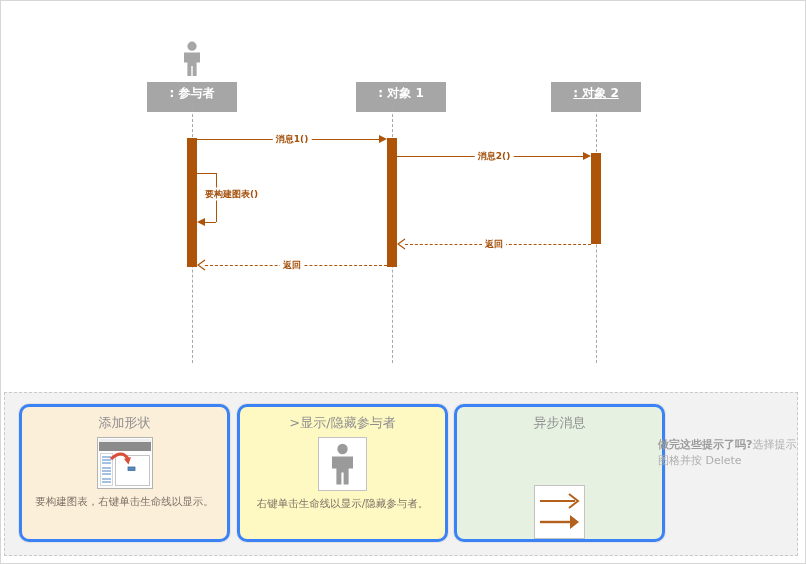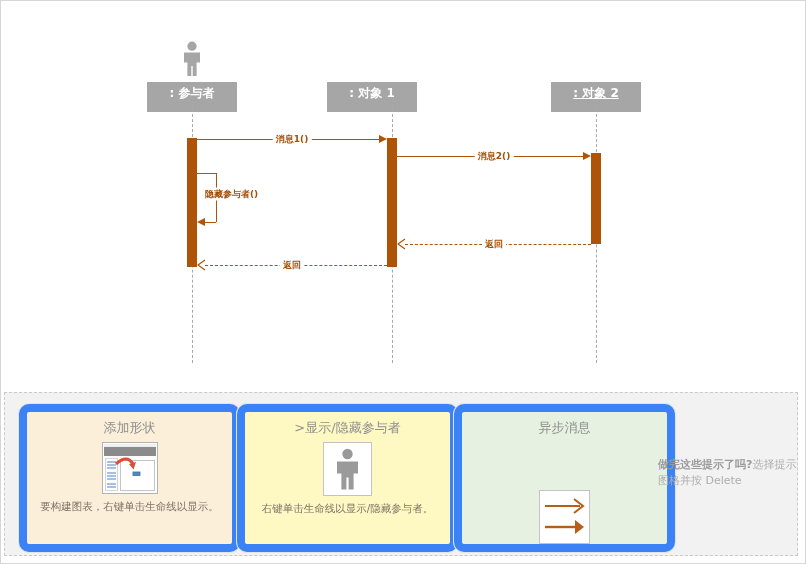": 对象 1" div.ll-head { left: 326px -> 355px }
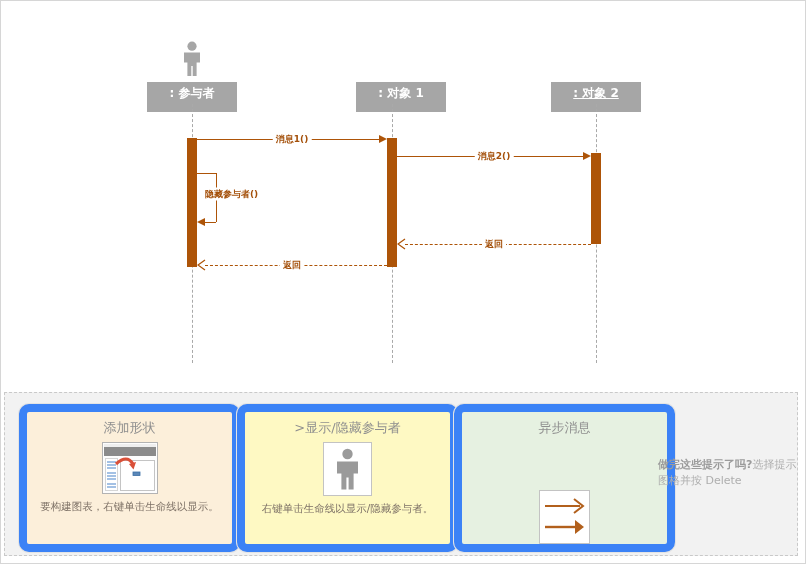"隐藏参与者()" div.msg-label { text: 隐藏参与者 -> 要构建图表 }
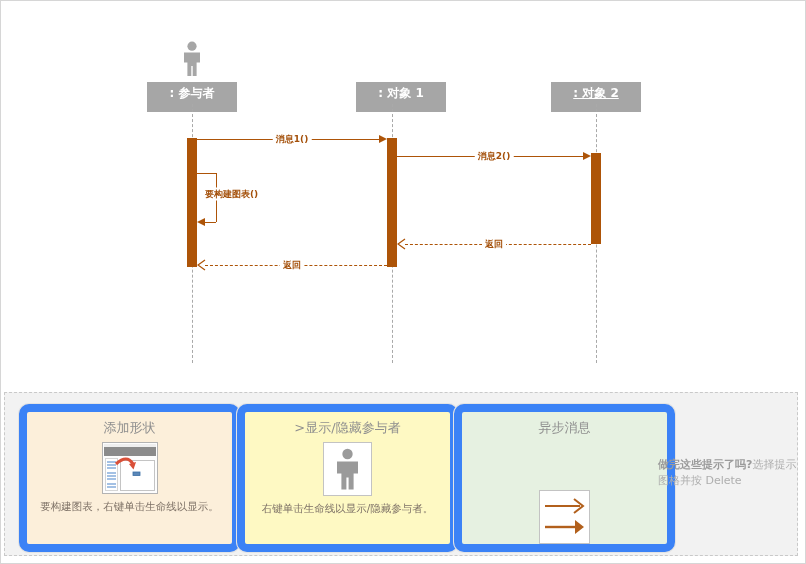"添加形状" .card { border: 8px solid #3b82f6 -> 3px solid #3b82f6 }
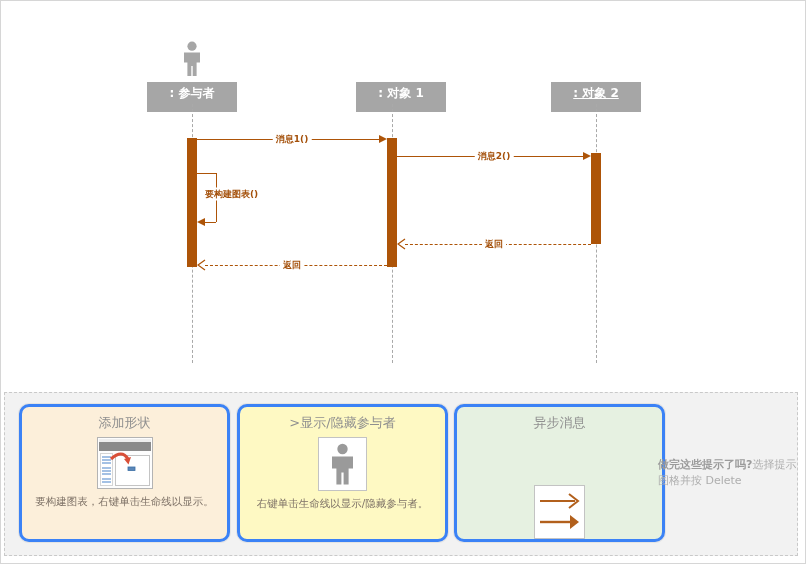"做完这些提示了吗?选择提示图格并按 Delete" .tip-footnote { top: 456px -> 436px }
